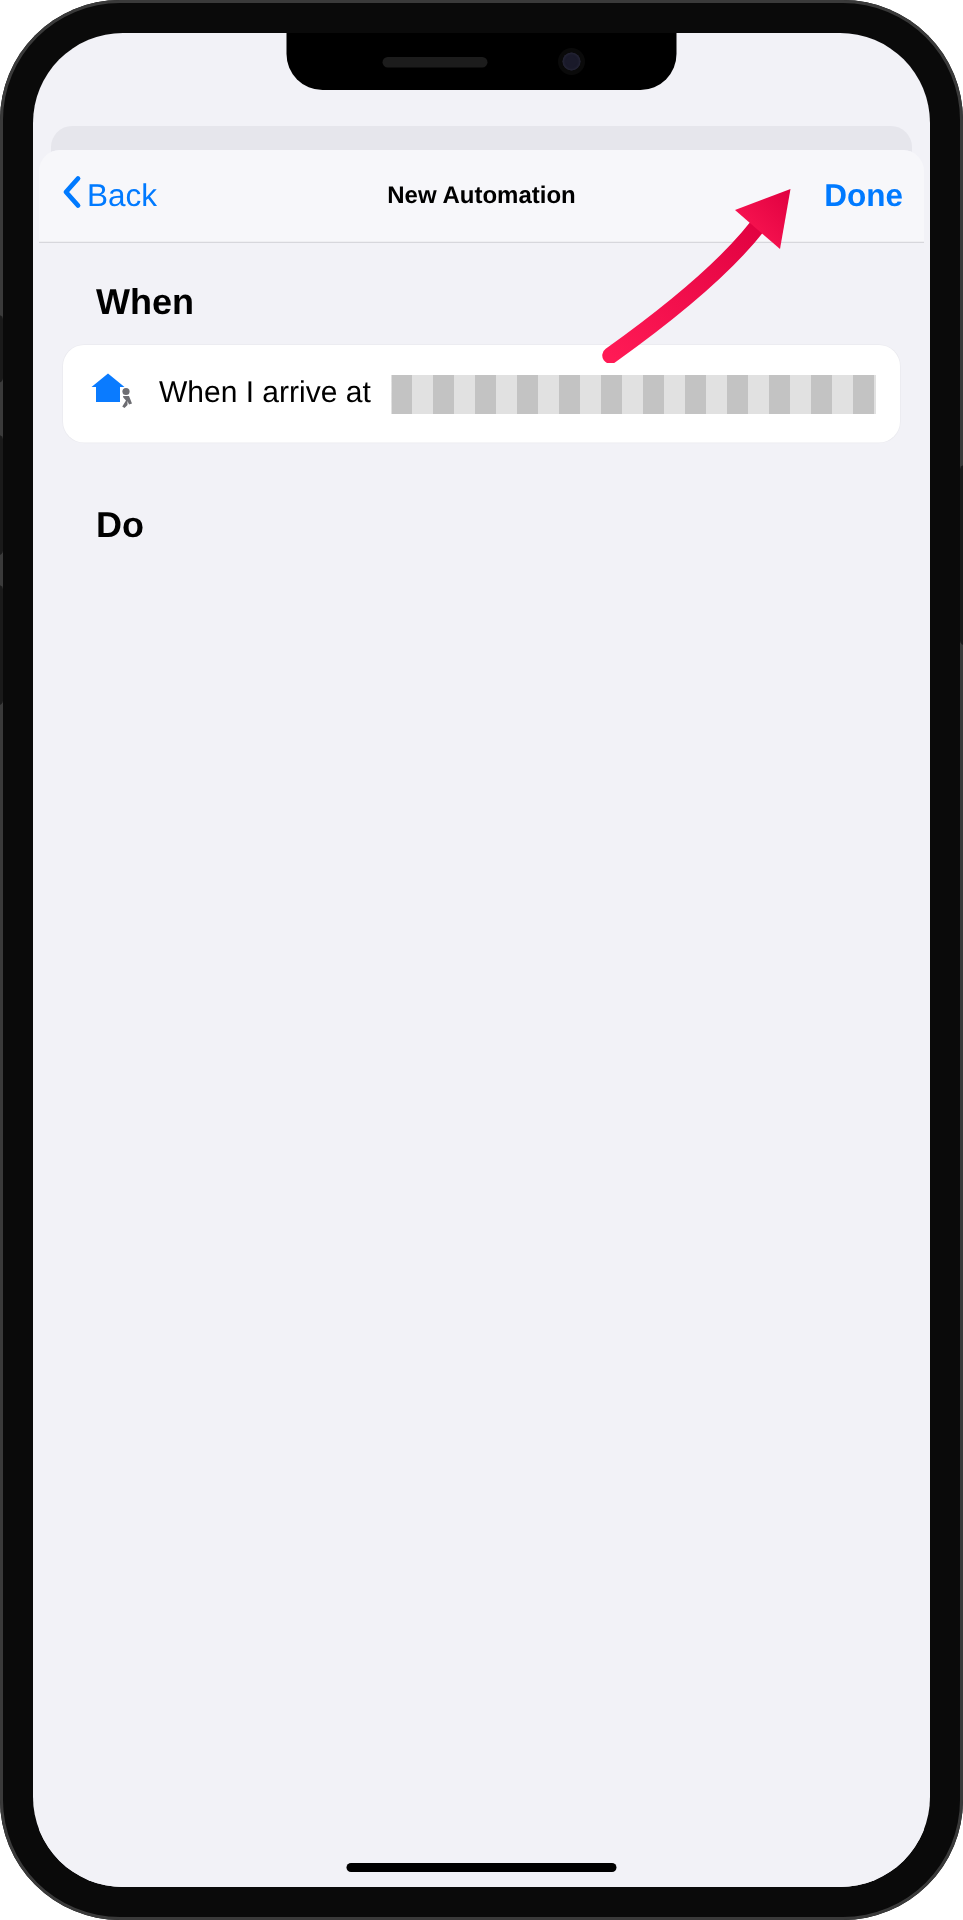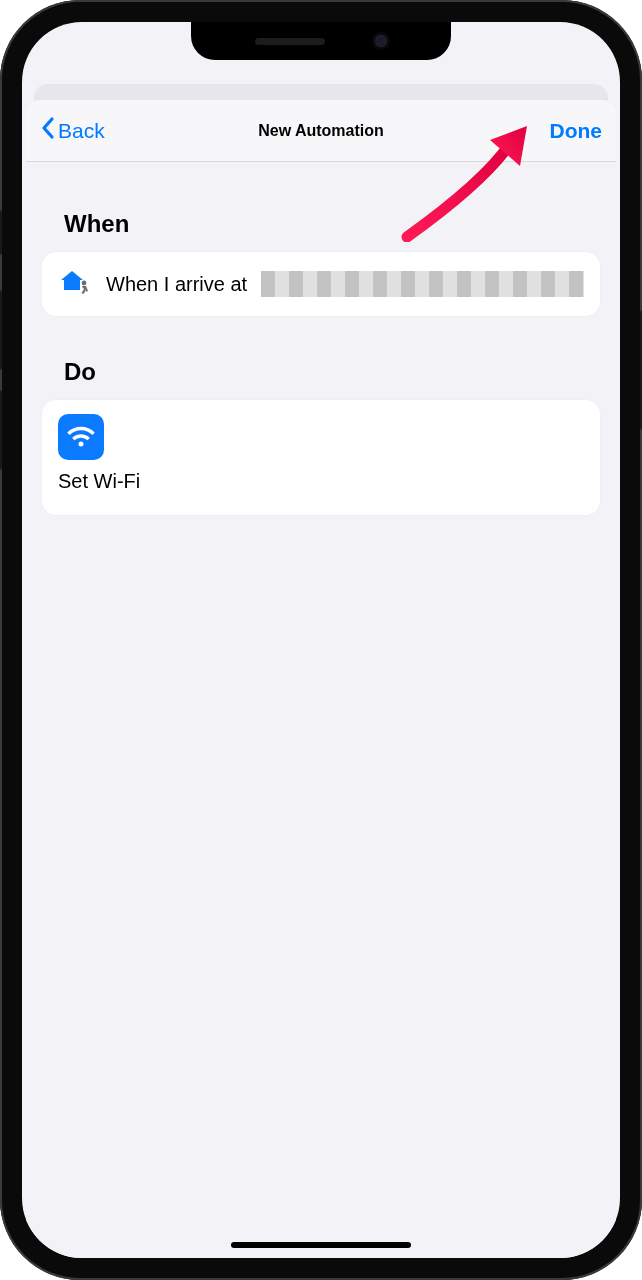"Back" .sheet { gap: 22px -> none }
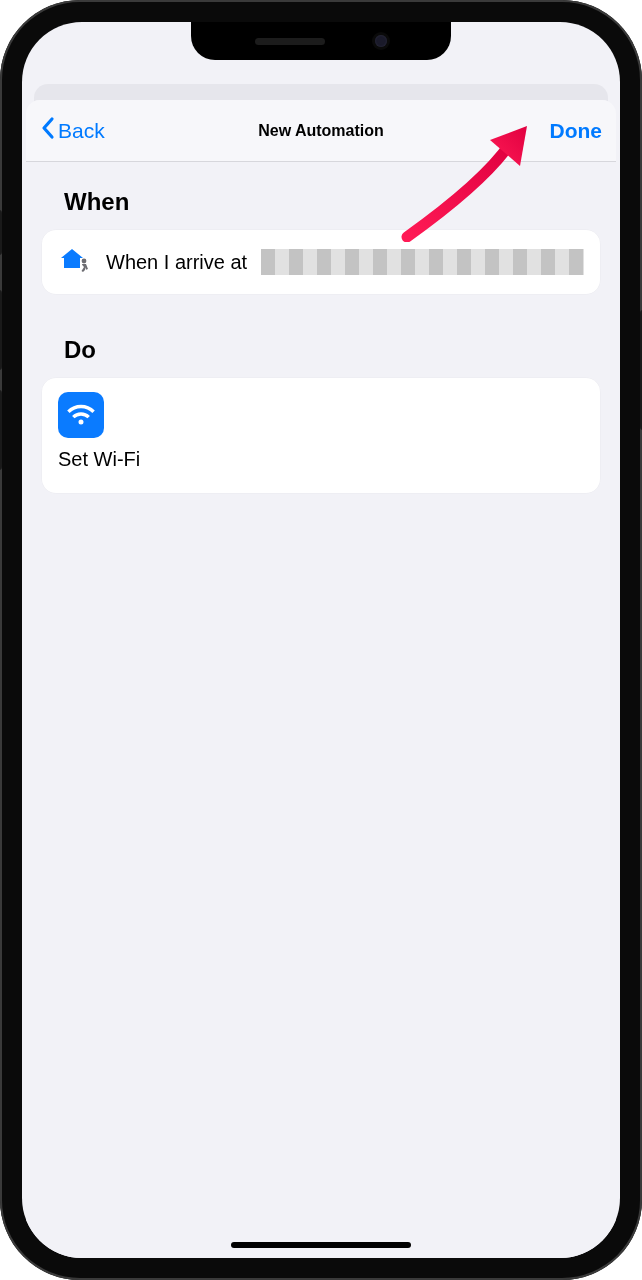"Set Wi-Fi" div.card { html: <div> <div> <svg> <path></path> </svg> </div> <div>Set Wi-Fi</div> </div> -> none }
